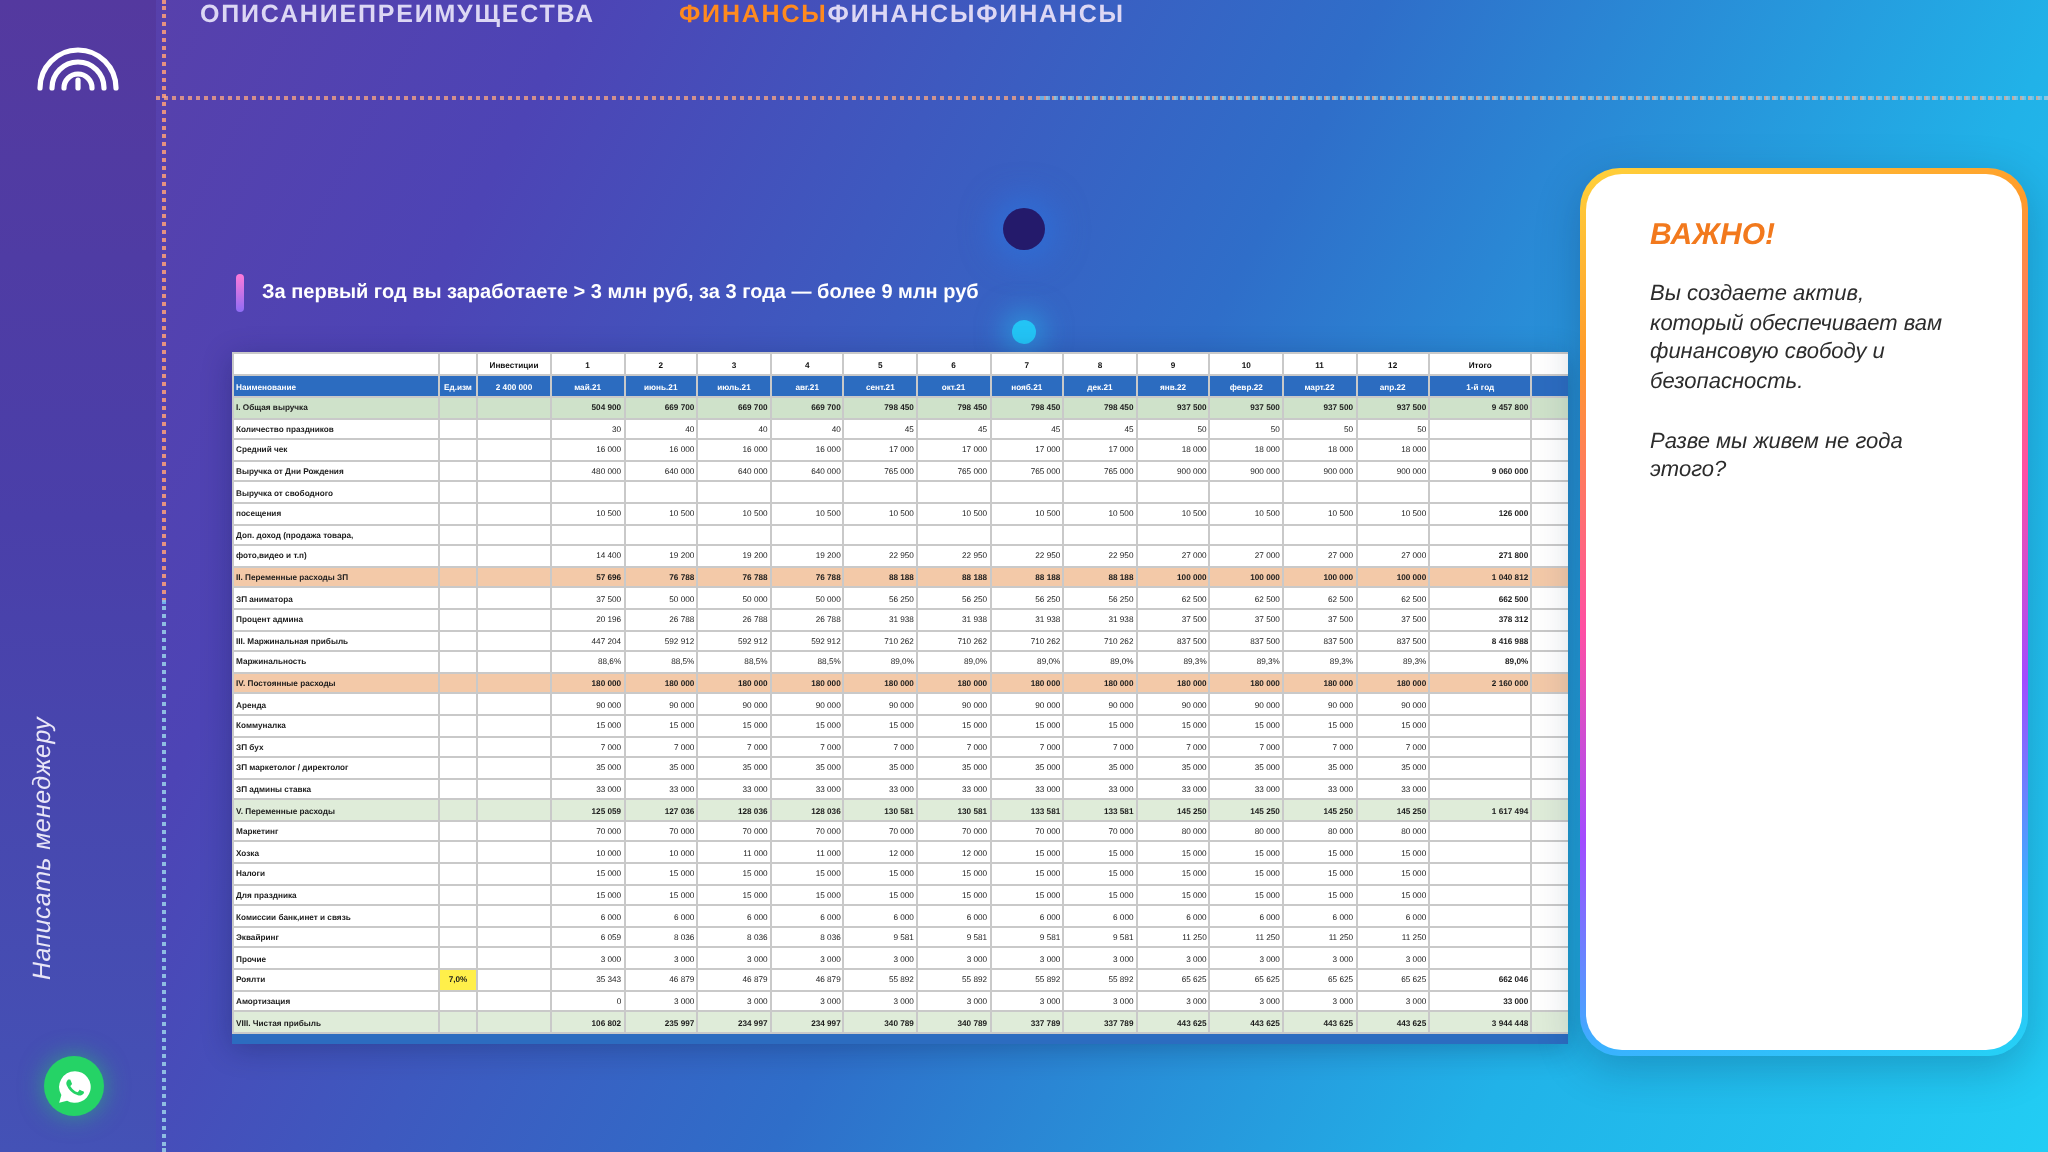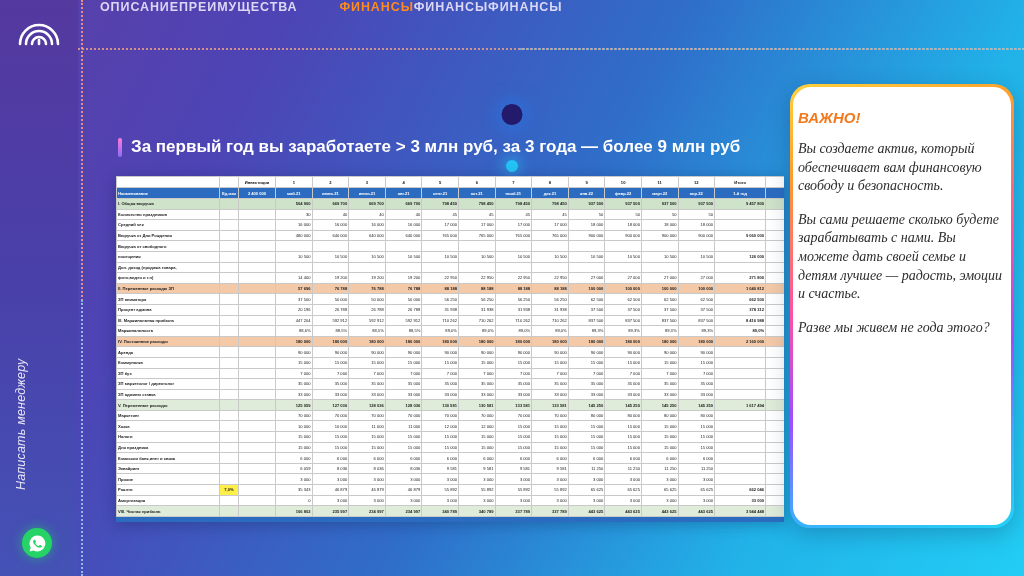"ВАЖНО!" .card-in { padding: 22px 5px -> 22px 32px }
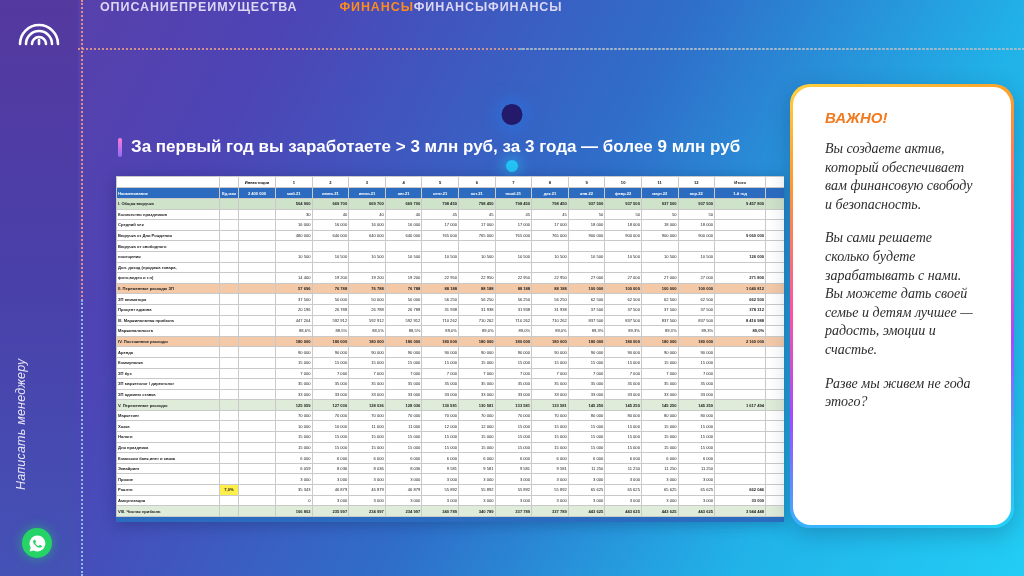"За первый год вы заработаете" .sub .txt { font-size: 17px -> 10px }
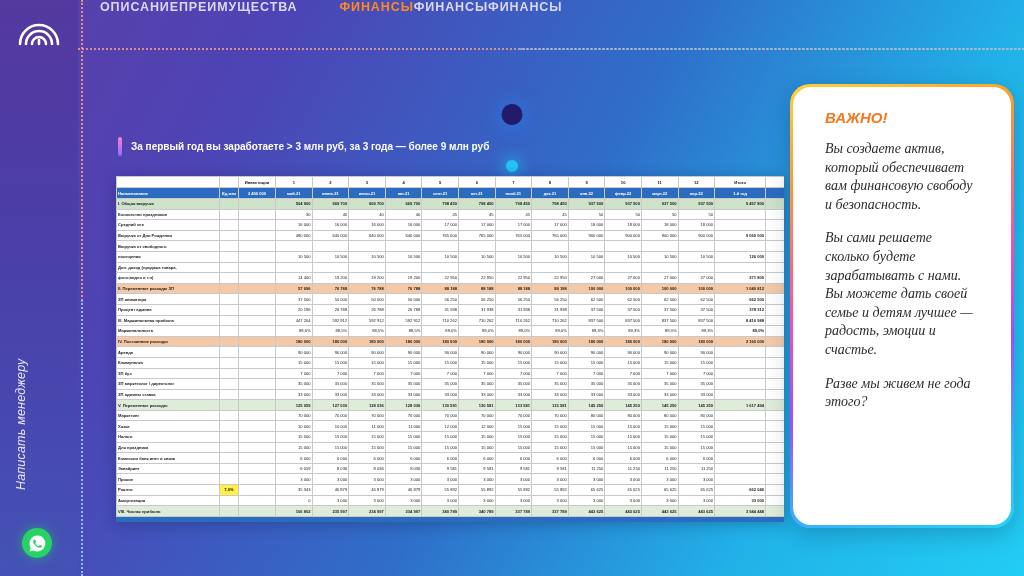"Вы создаете актив, который обеспечивает" .card p { font-family: Liberation Serif, serif -> none; font-size: 14px -> 11px }
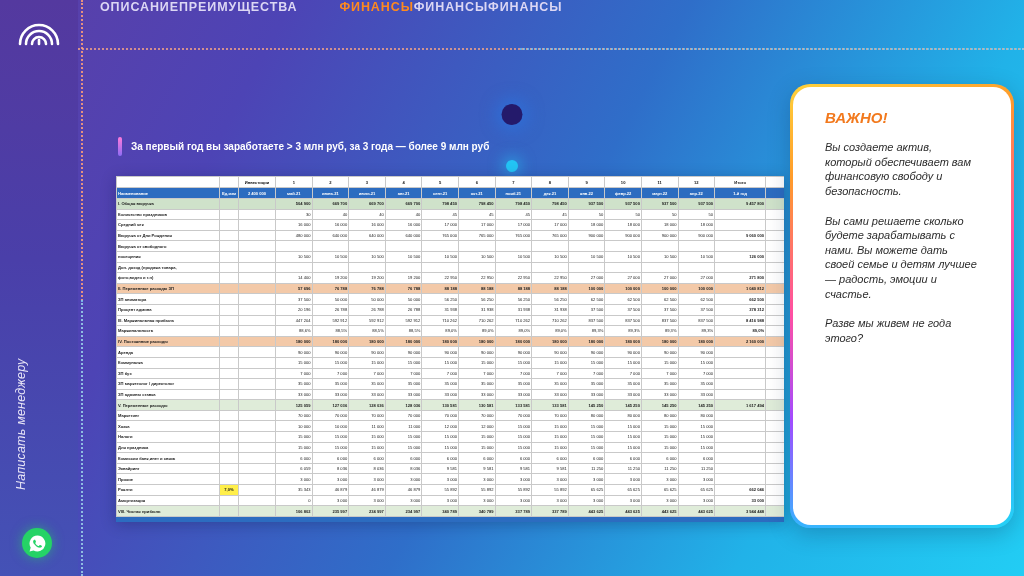"Вы сами решаете сколько будете" p { html: <p>Вы сами решаете сколько будете зарабатывать с нами. Вы можете дать своей семье и детям лучшее — радость, эмоции и счастье.</p> -> none }
